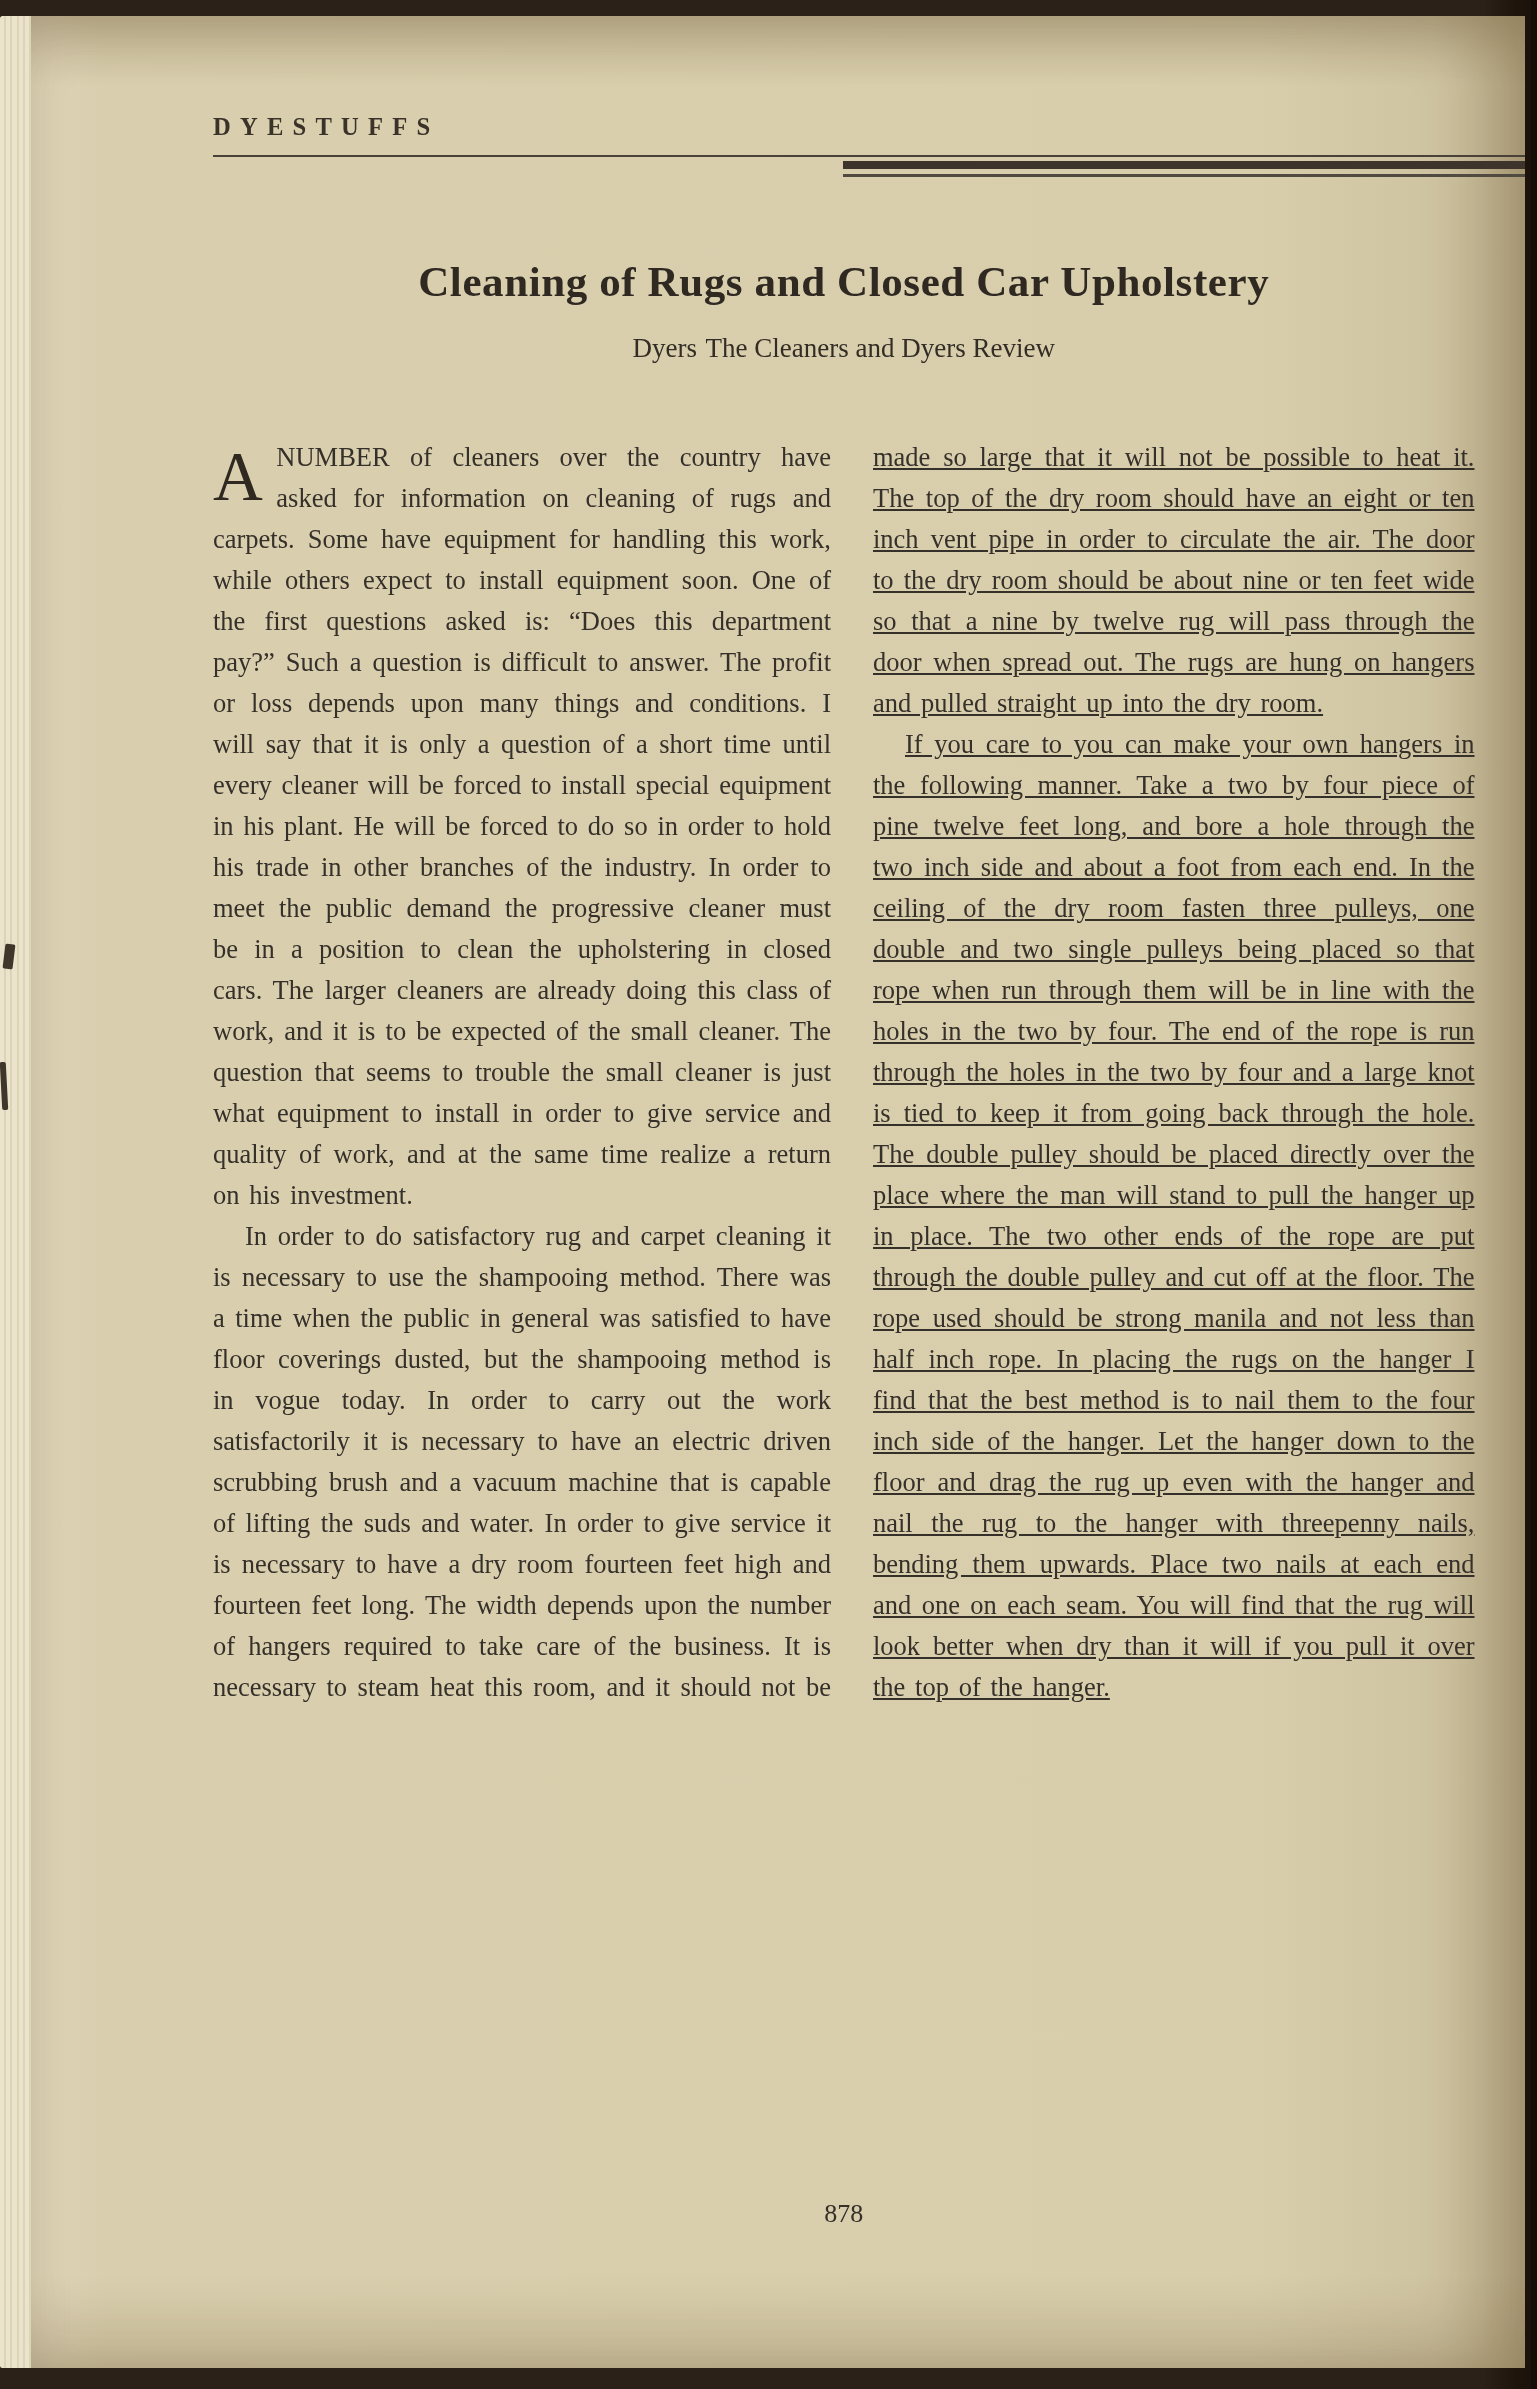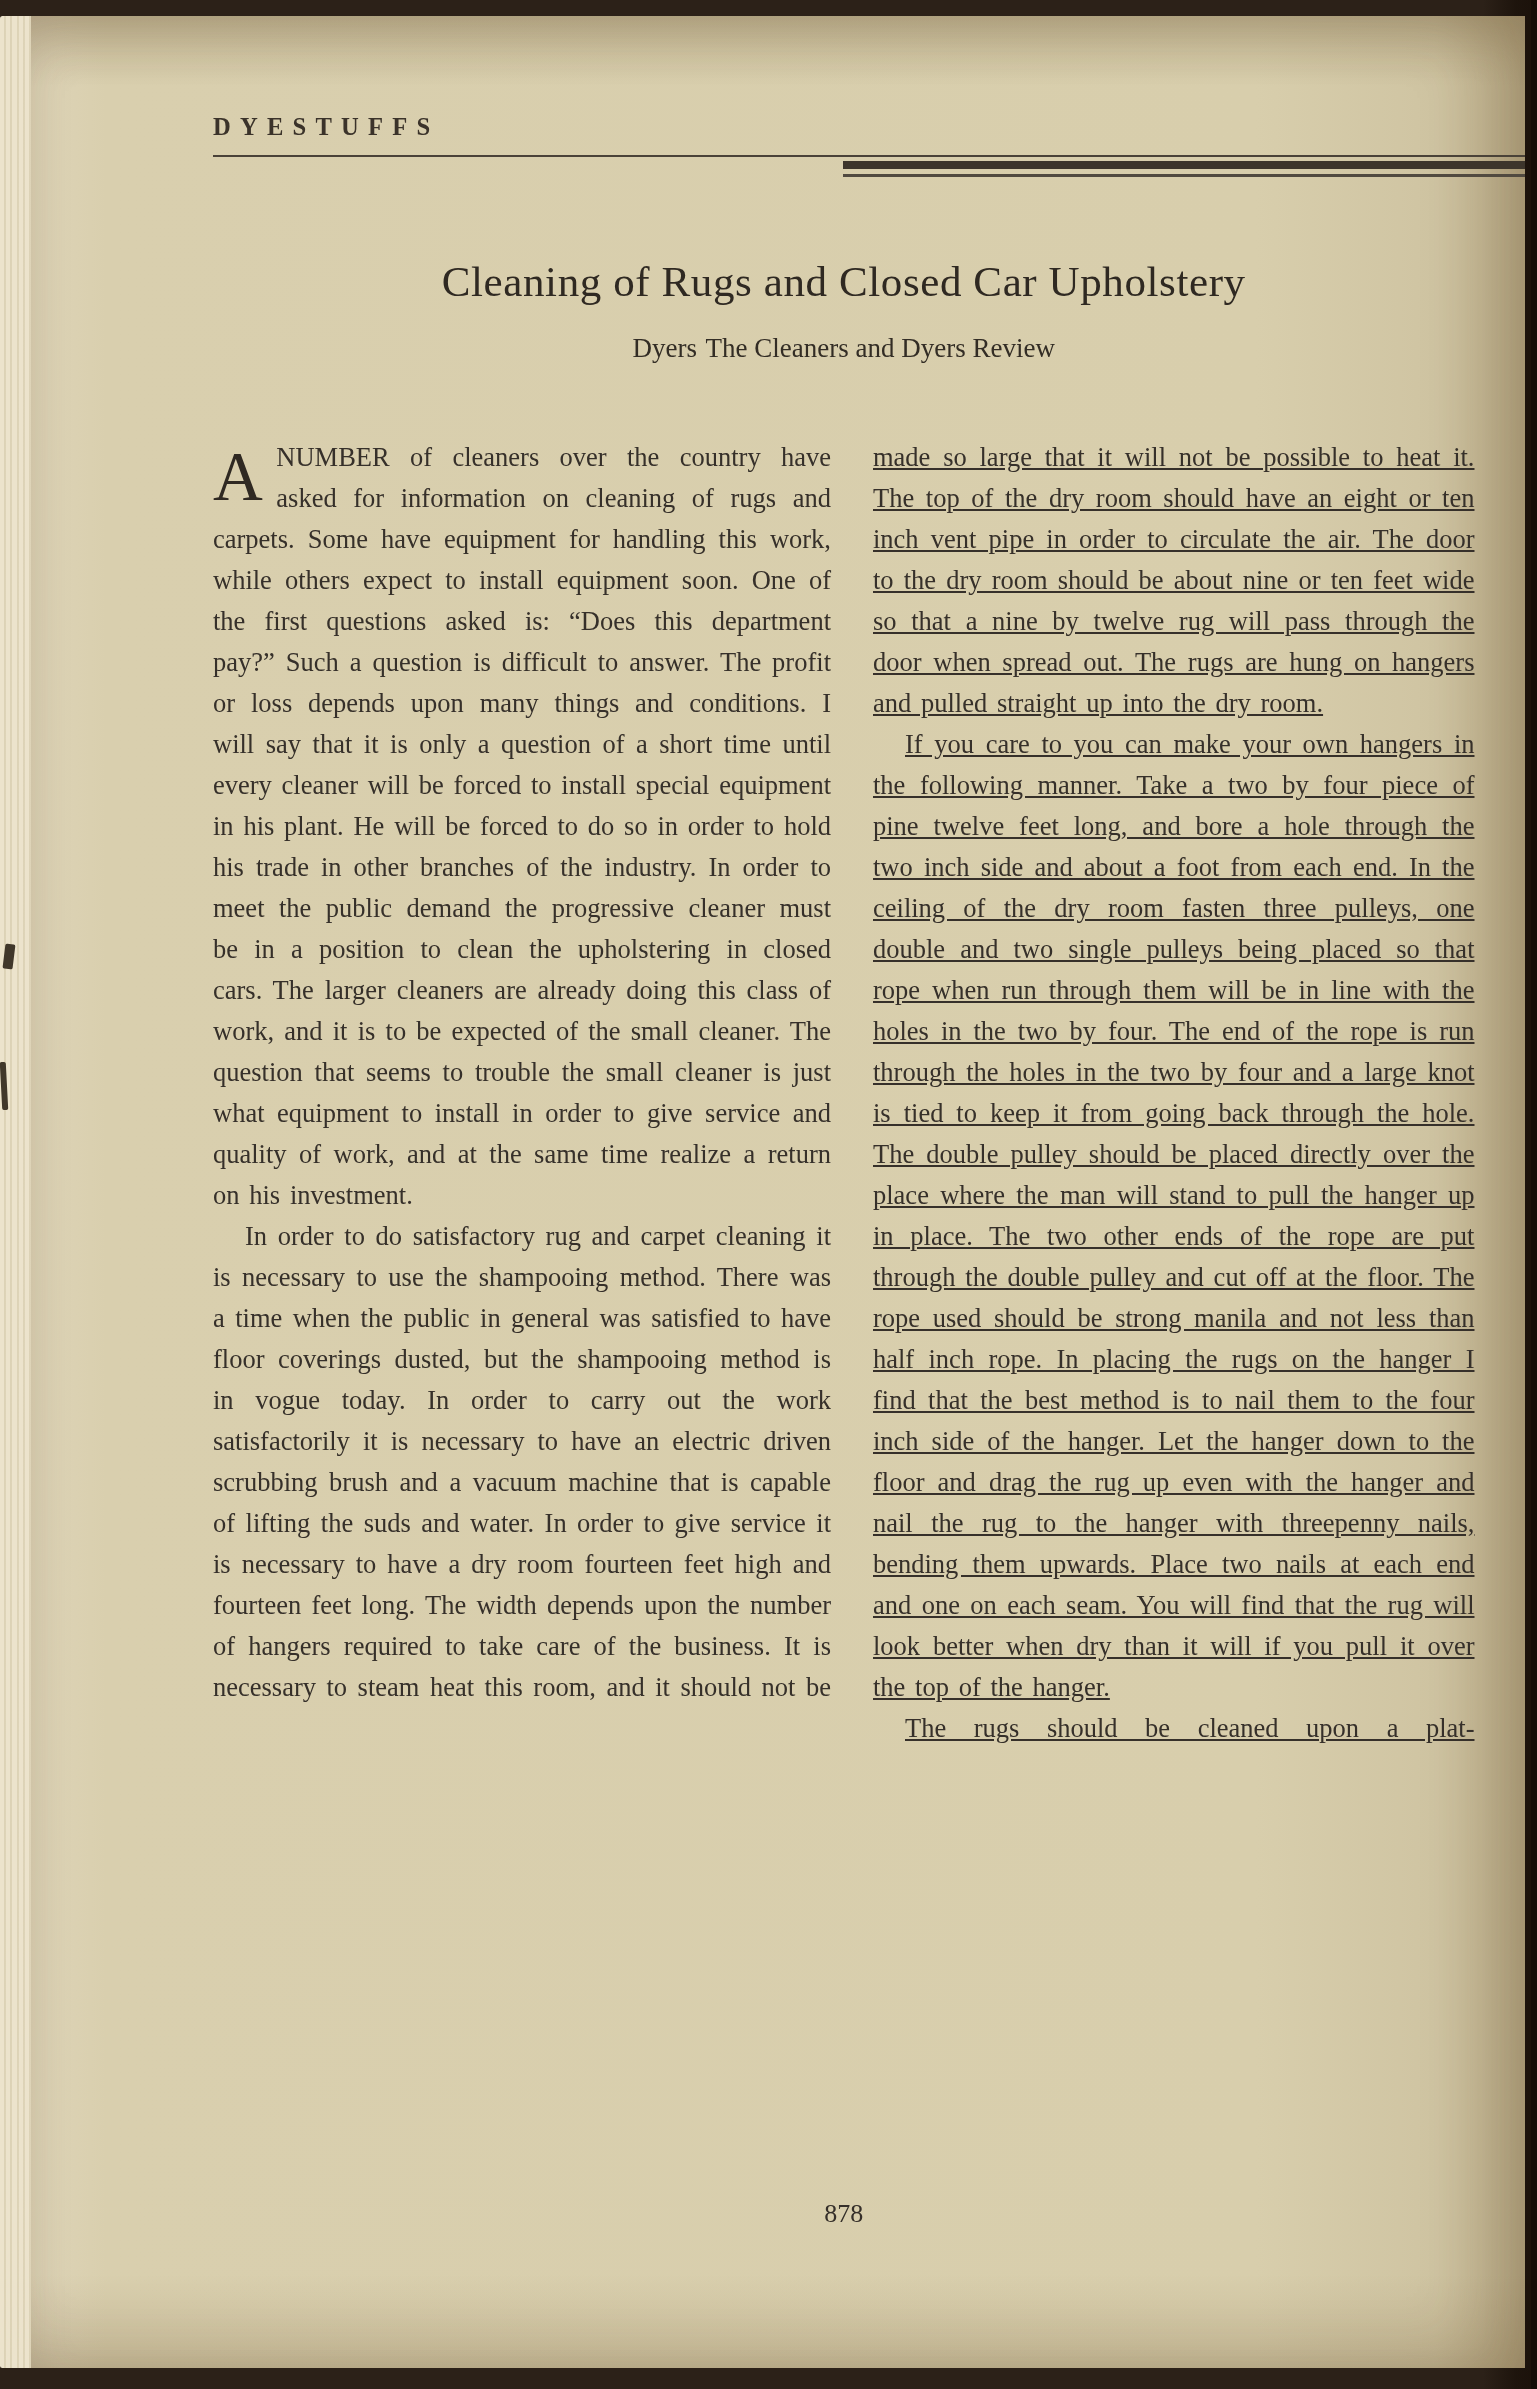"Cleaning of Rugs and Closed" h1.title { font-weight: normal -> bold }
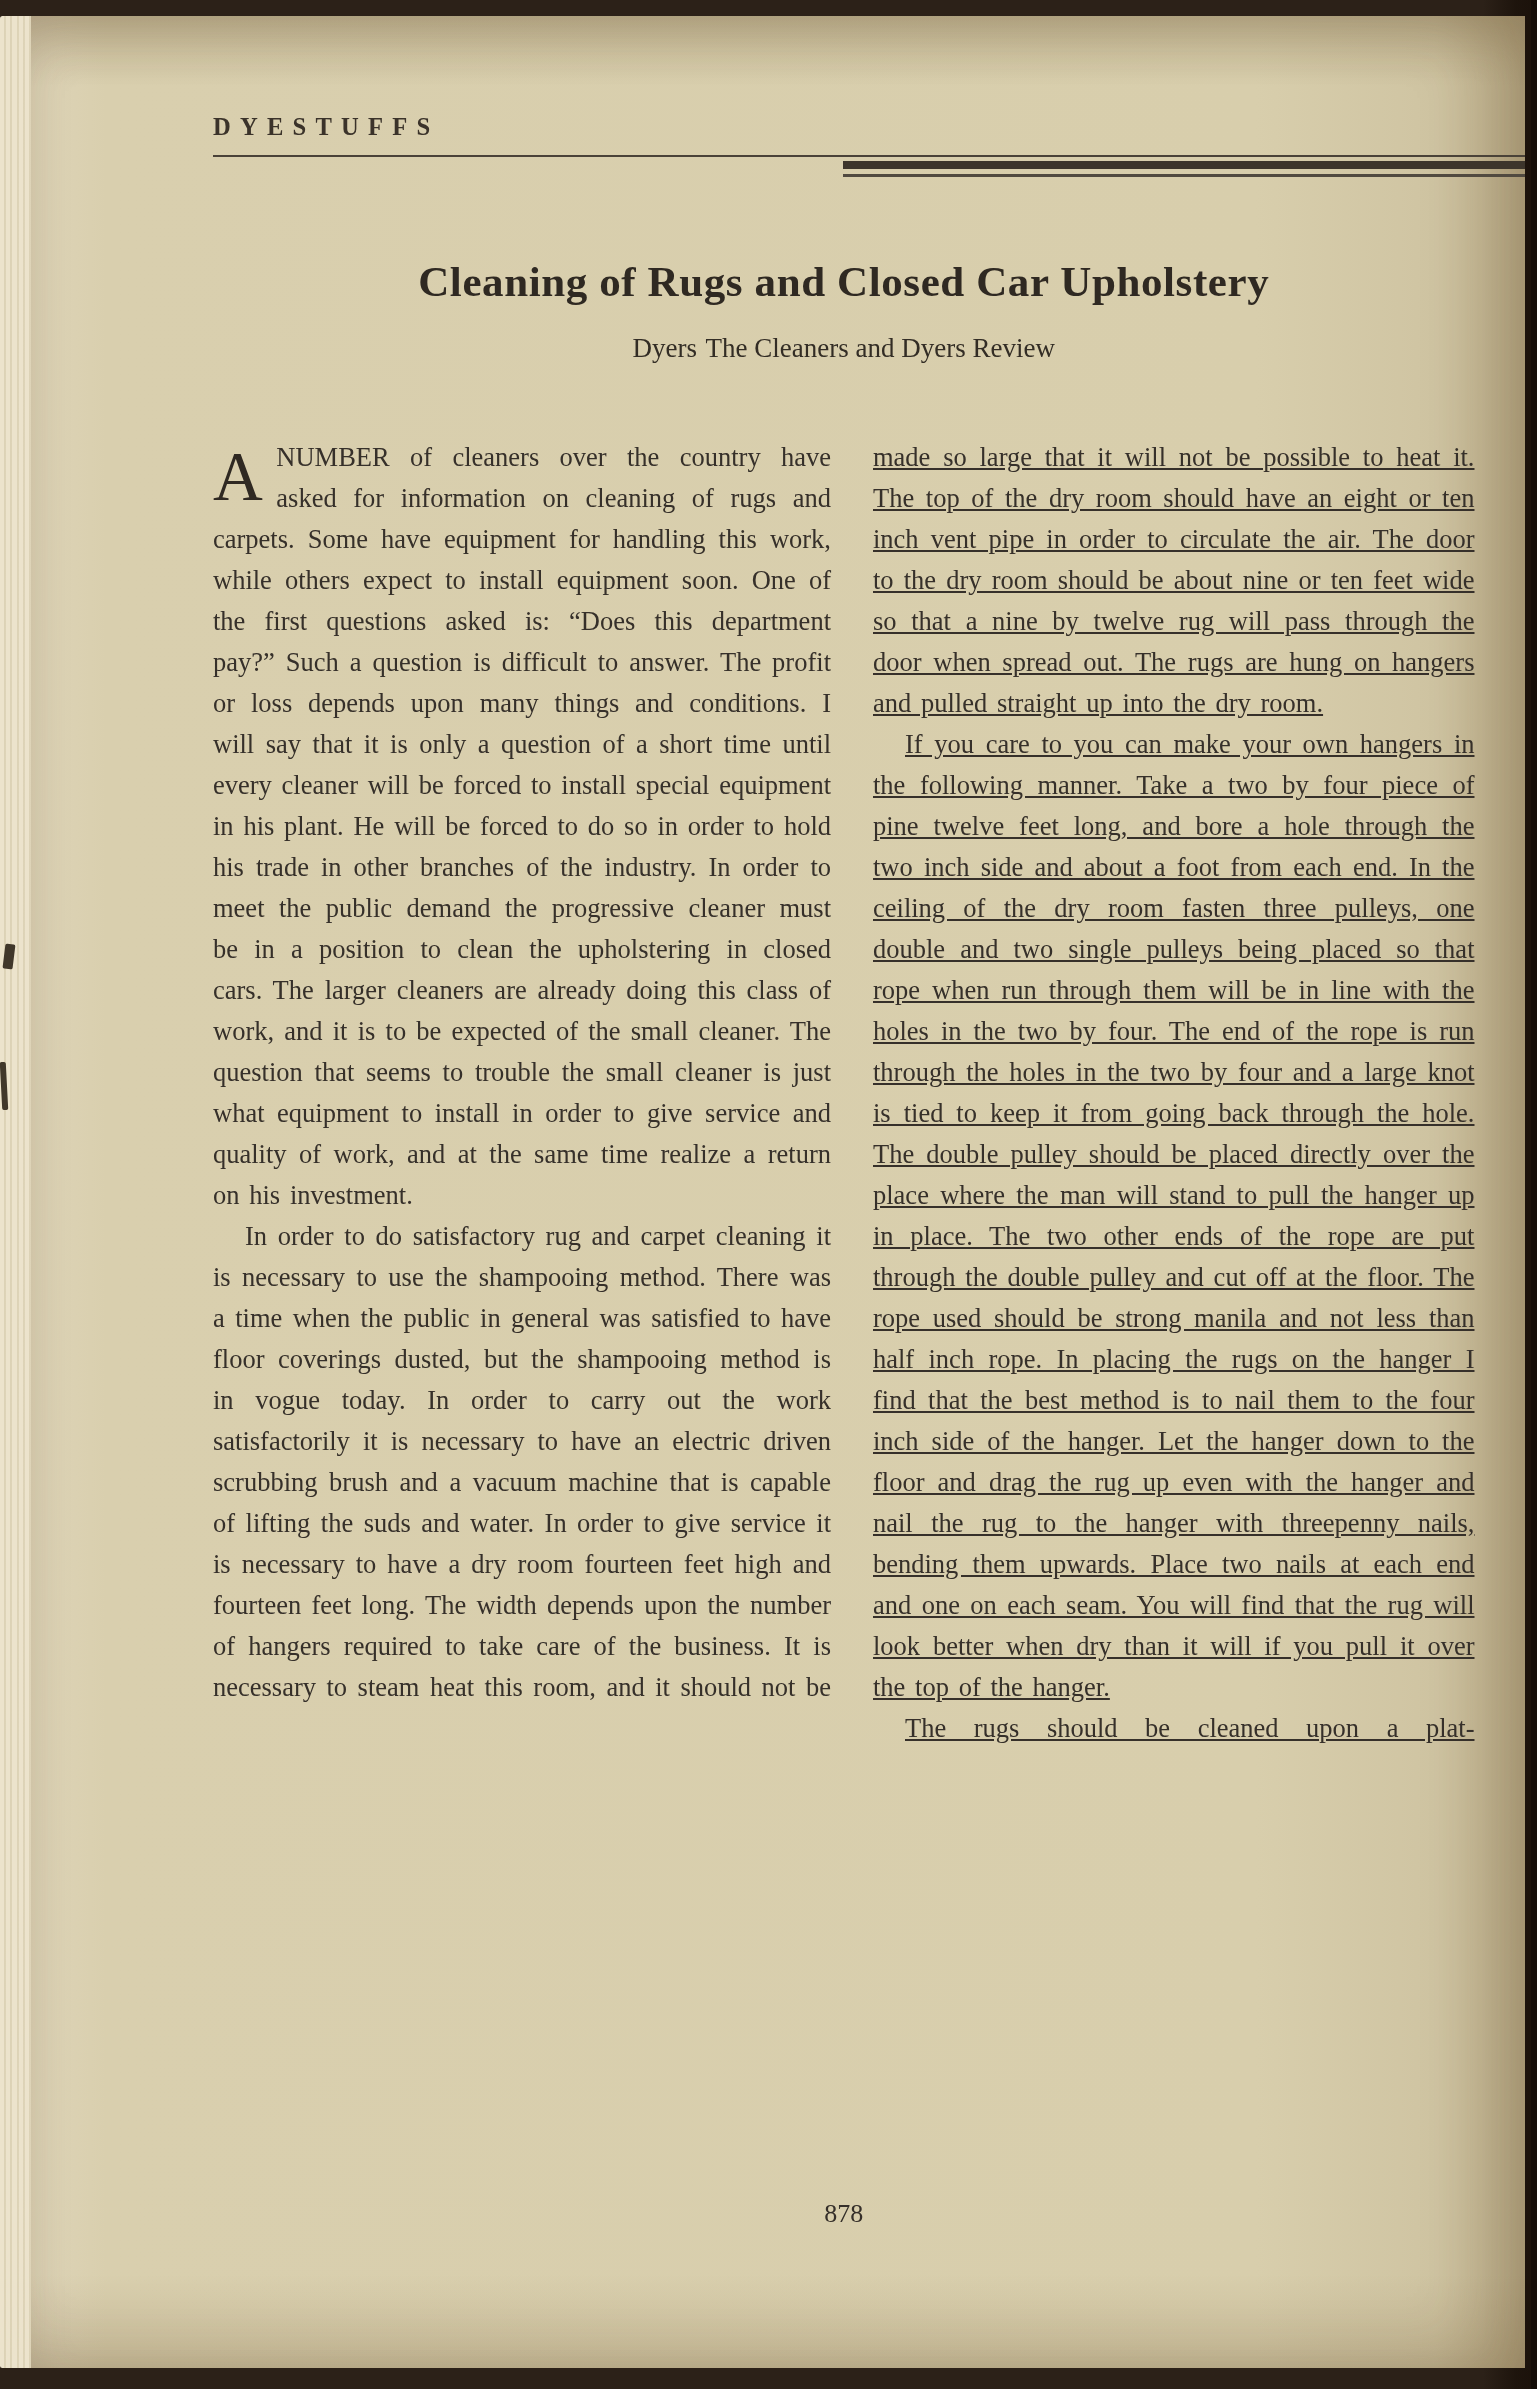"The rugs should be cleaned" p.indent { html: <p>The rugs should be cleaned upon a plat-</p> -> none }
